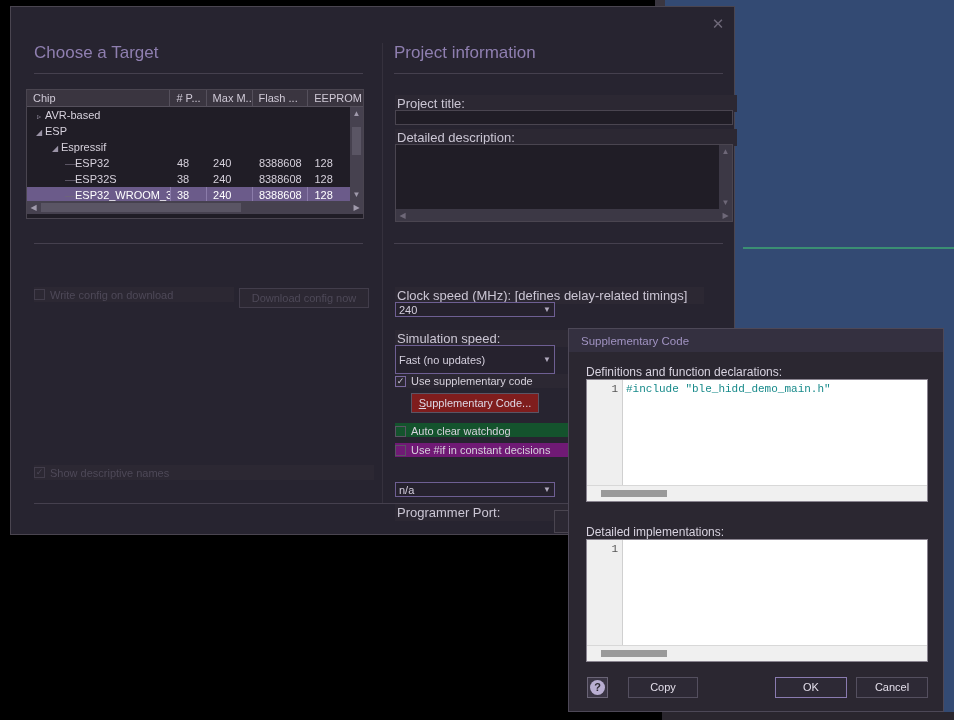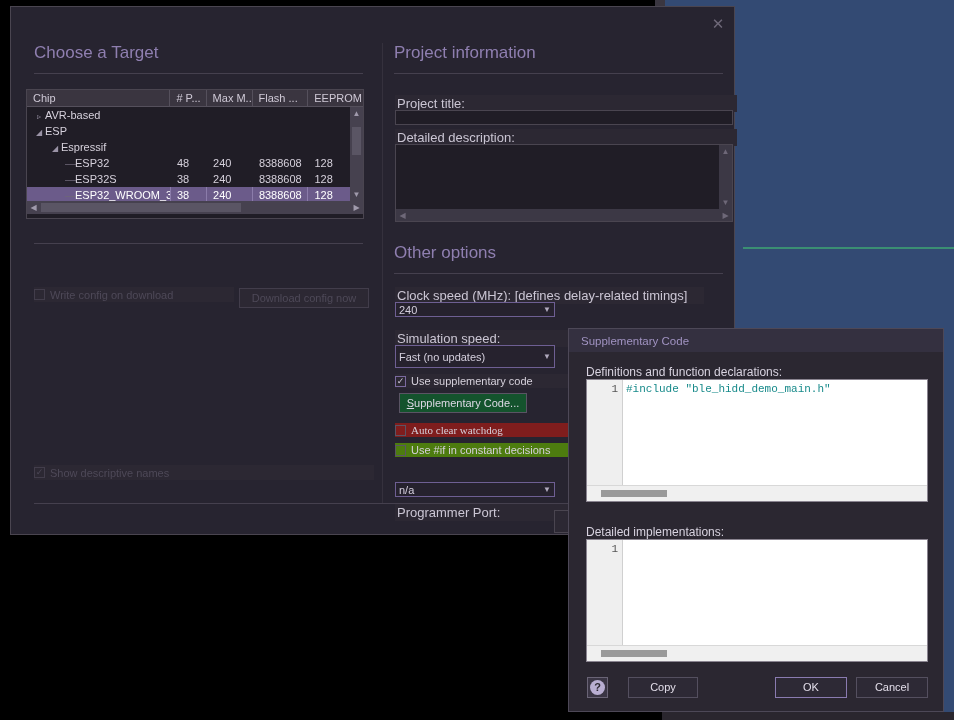"Other options" div.panel-title { html: <div>Other options</div> -> none }
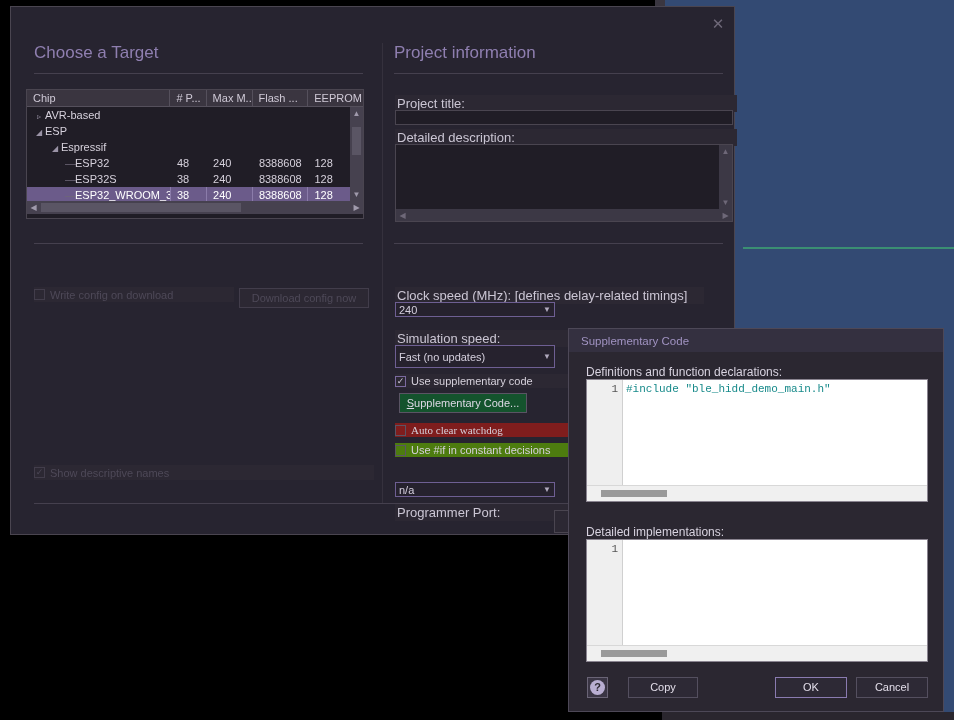"Fast (no updates)" #sim-select { height: 23px -> 29px }
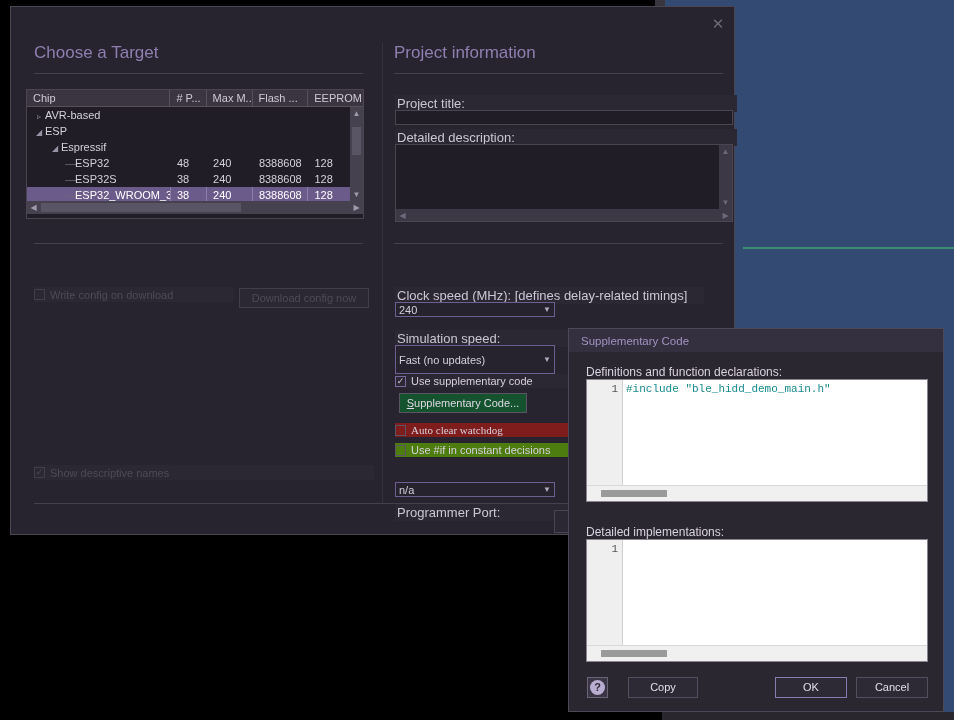"Supplementary Code..." #supp-code-btn { background: #14532d -> #7f1d1d; left: 388px -> 400px }
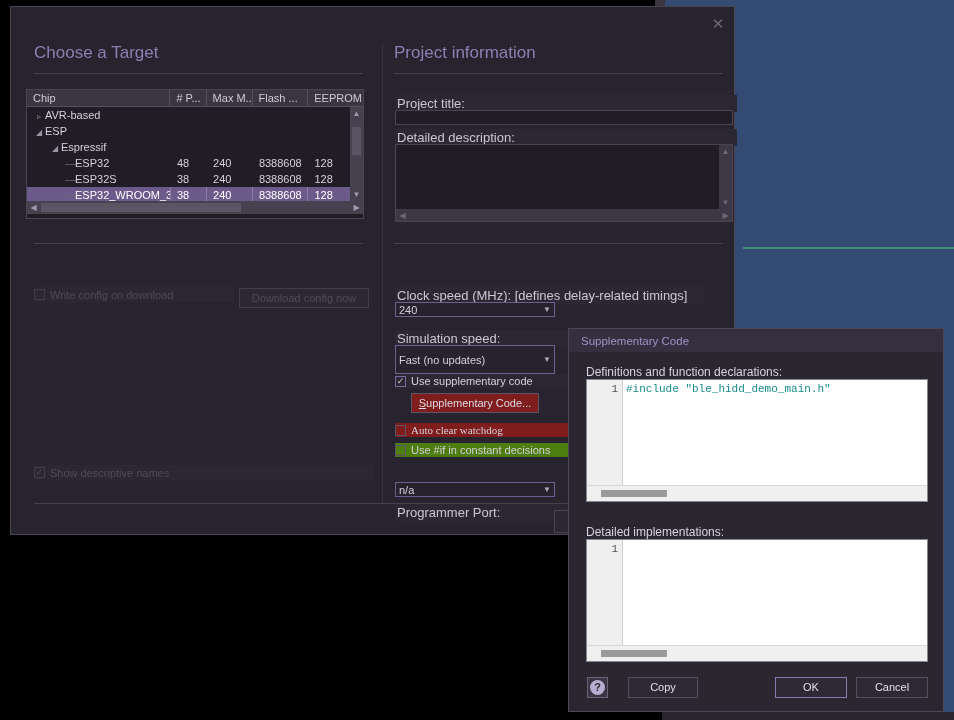"Auto clear watchdog" #watchdog-row { align-items: center -> flex-end; background: #7f1d1d -> #14532d; font-family: Liberation Serif, serif -> none }
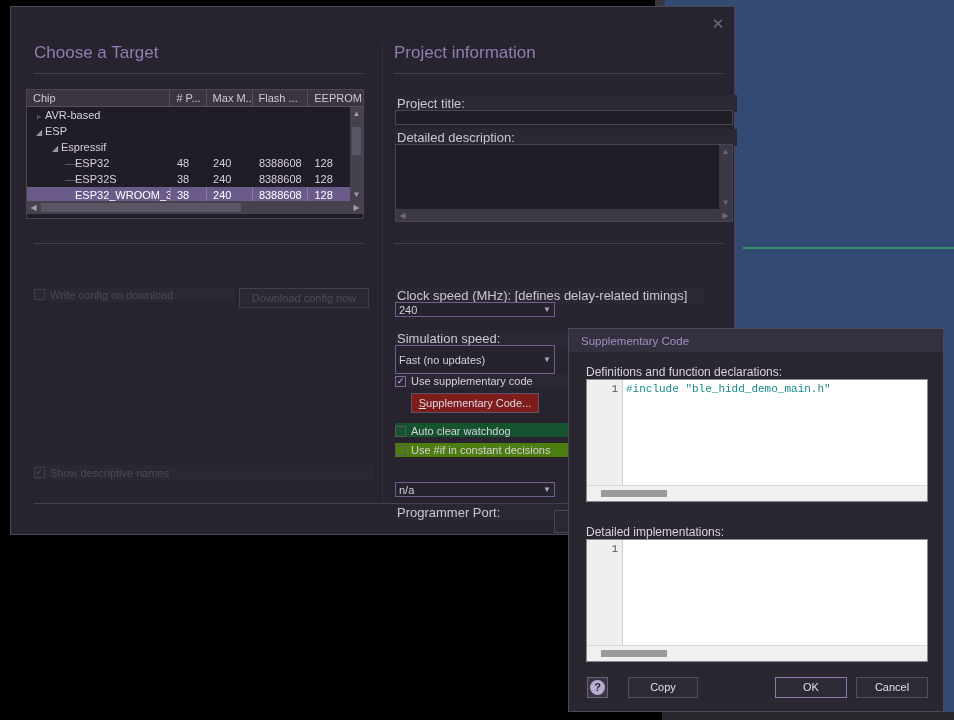"Use #if in constant decisions" #ifconst-row { background: #4d7c0f -> #701a75 }
